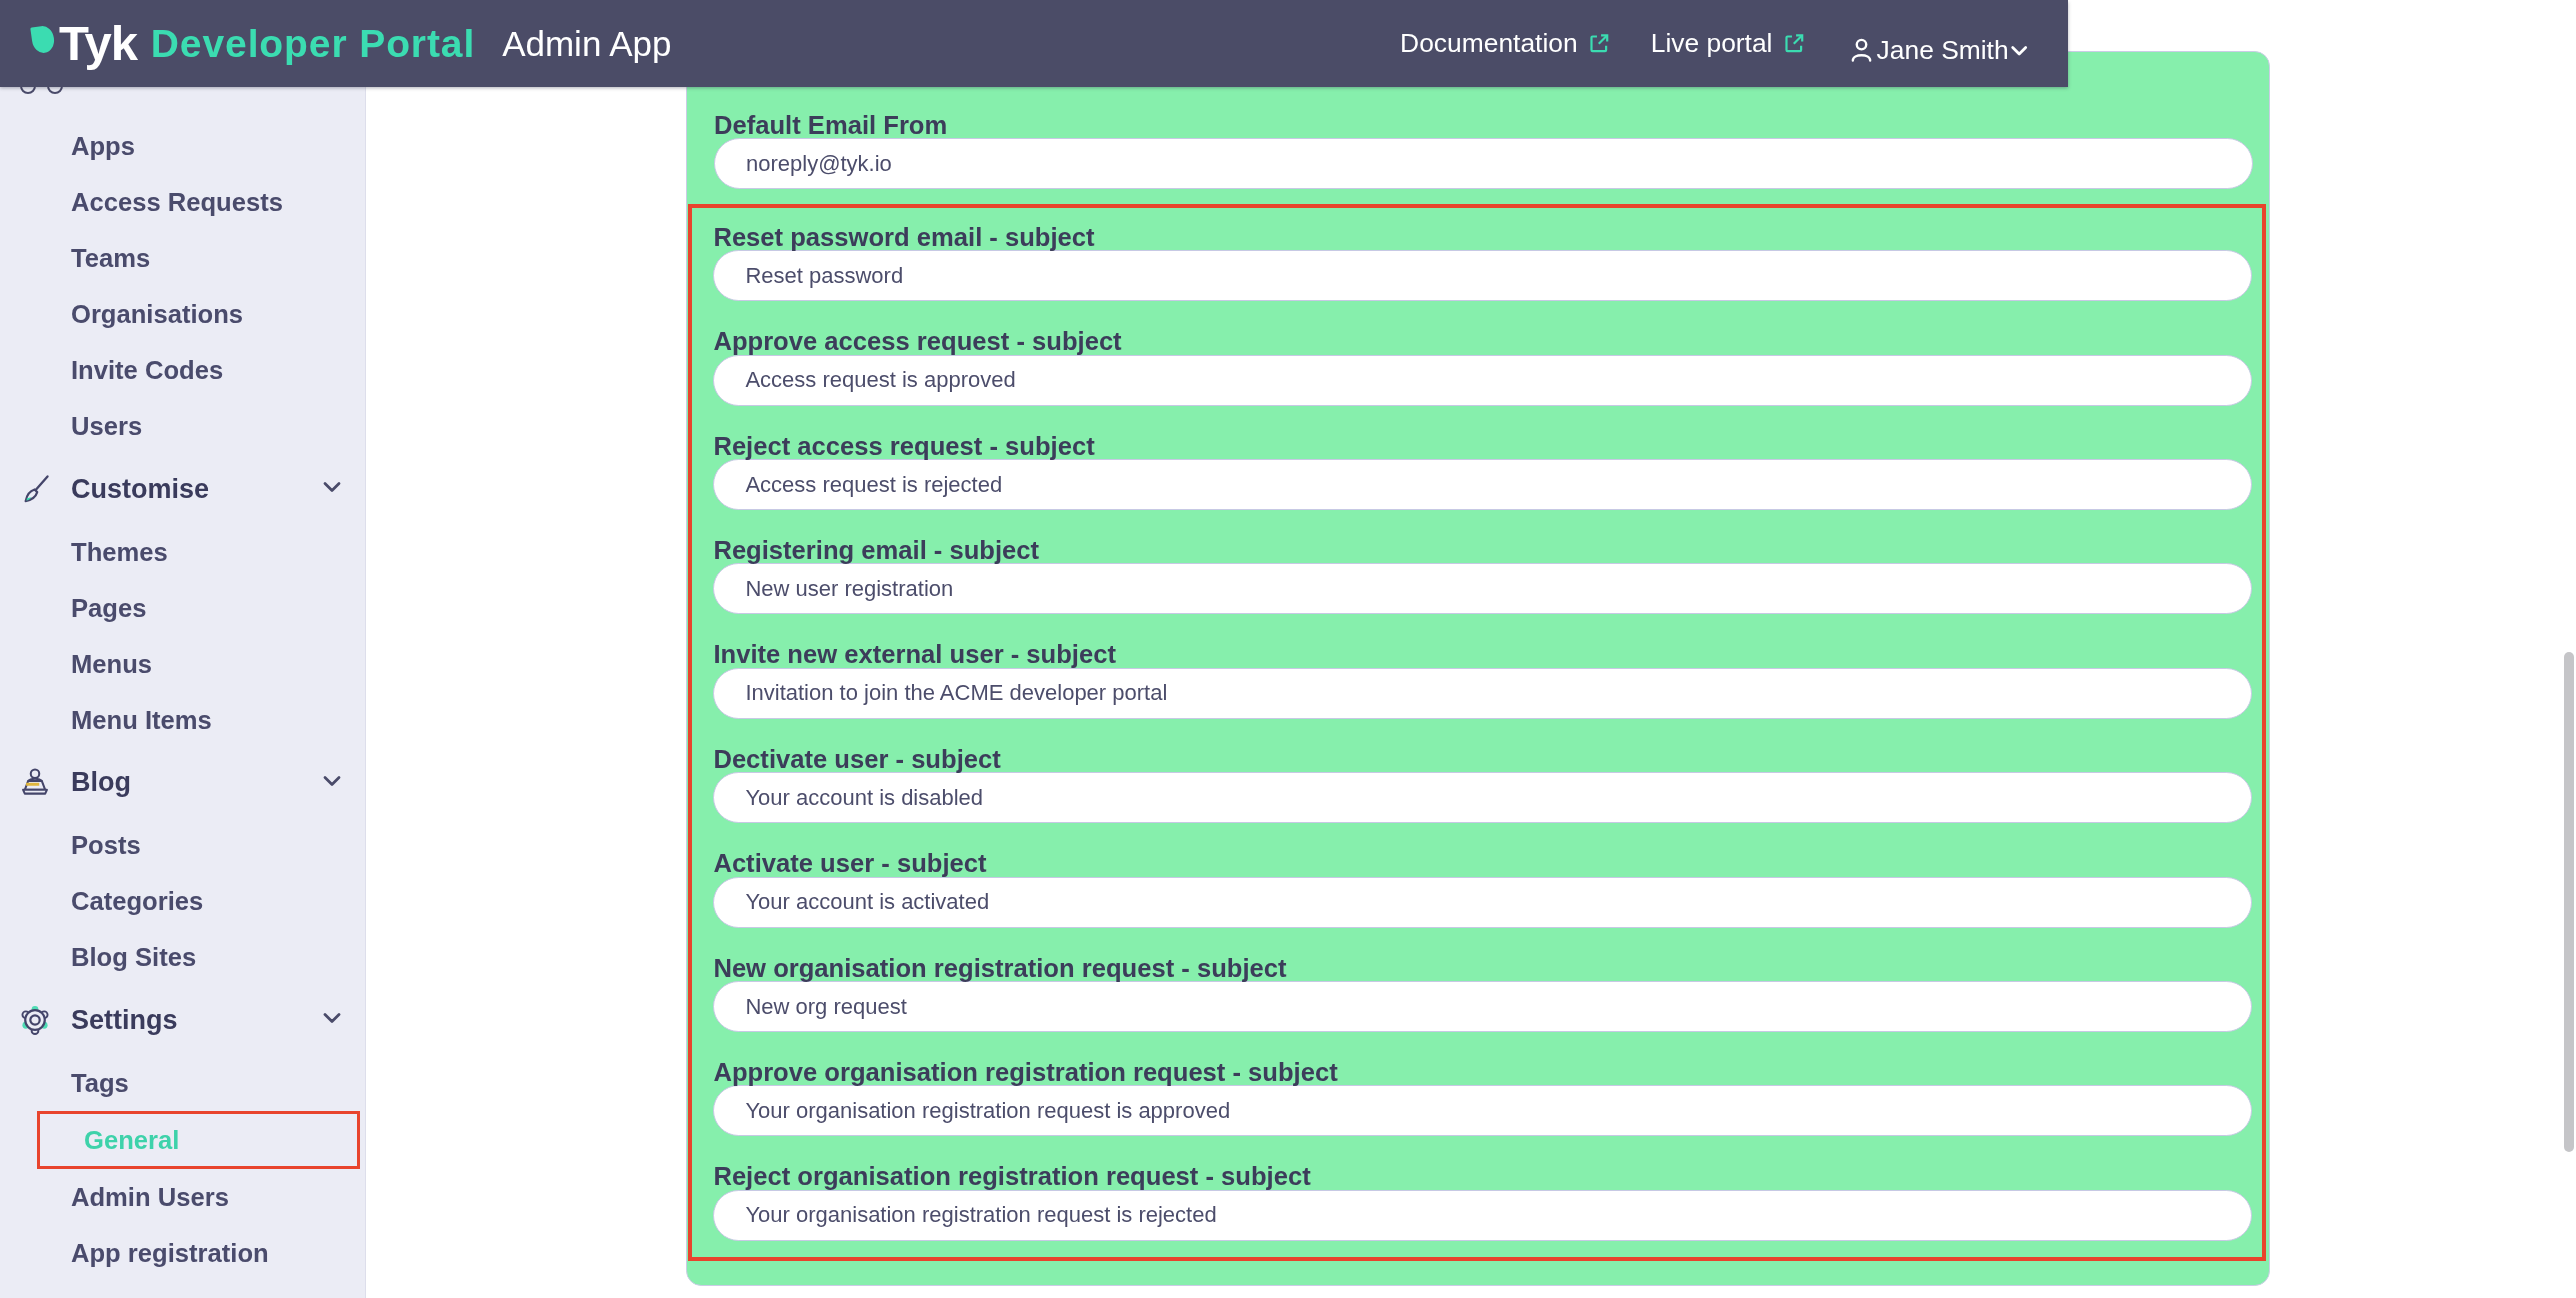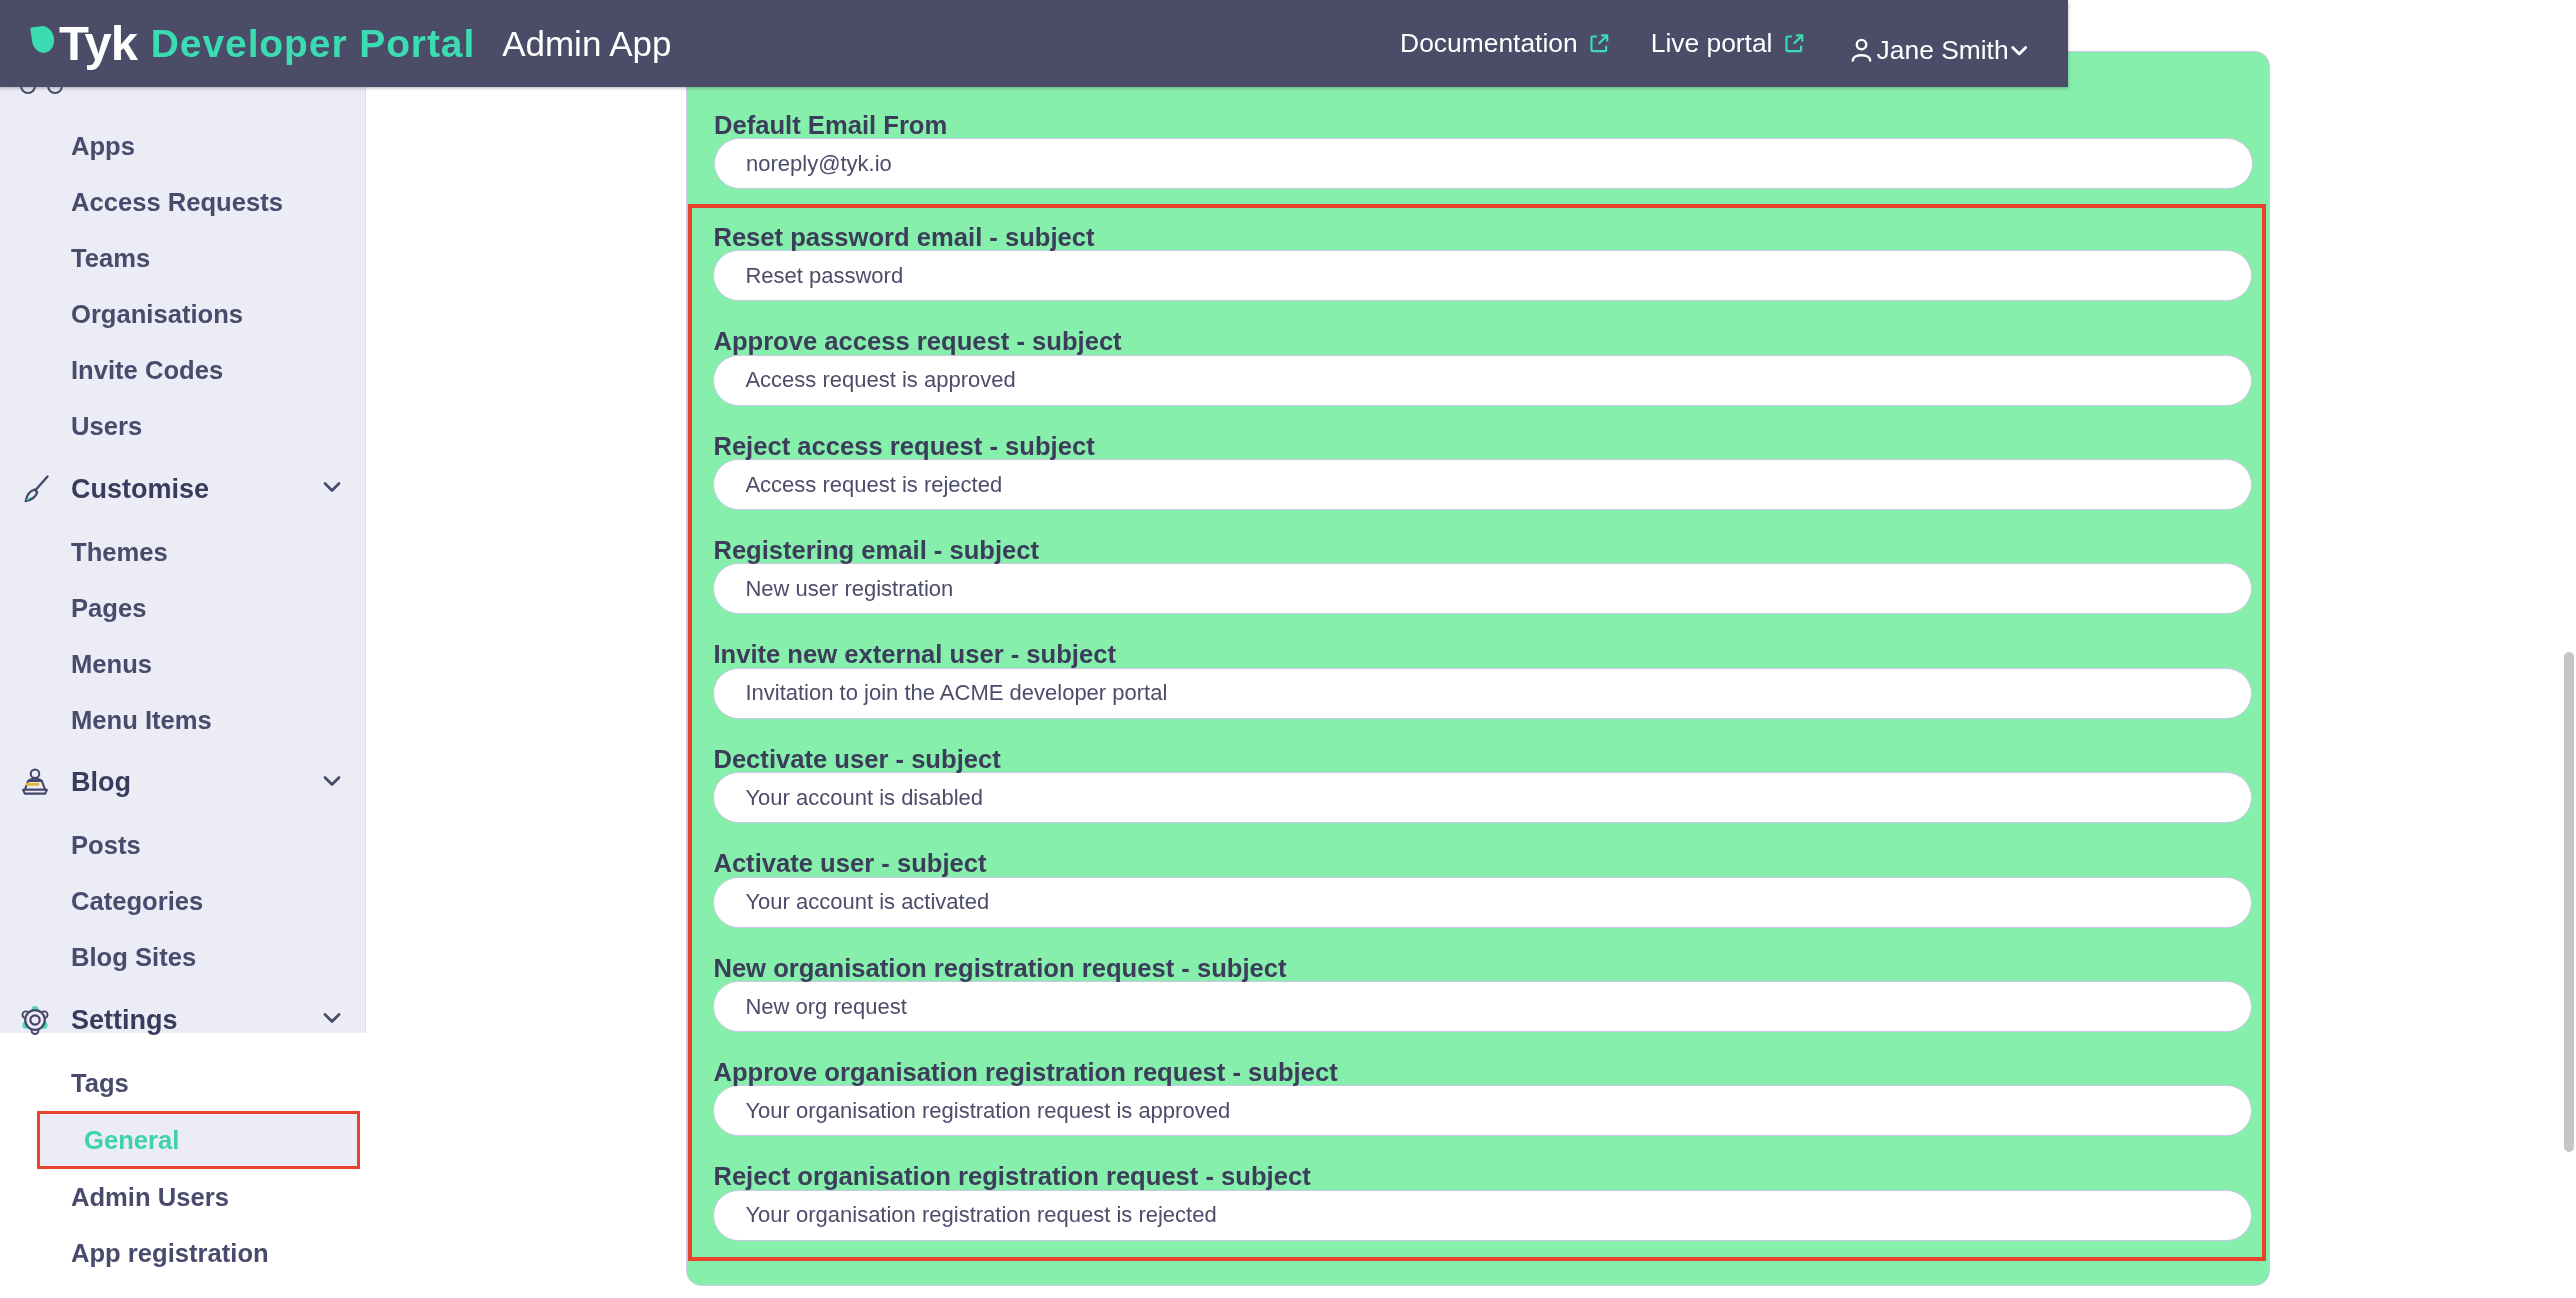"Apps" .sidebar { height: 946px -> 1211px }
